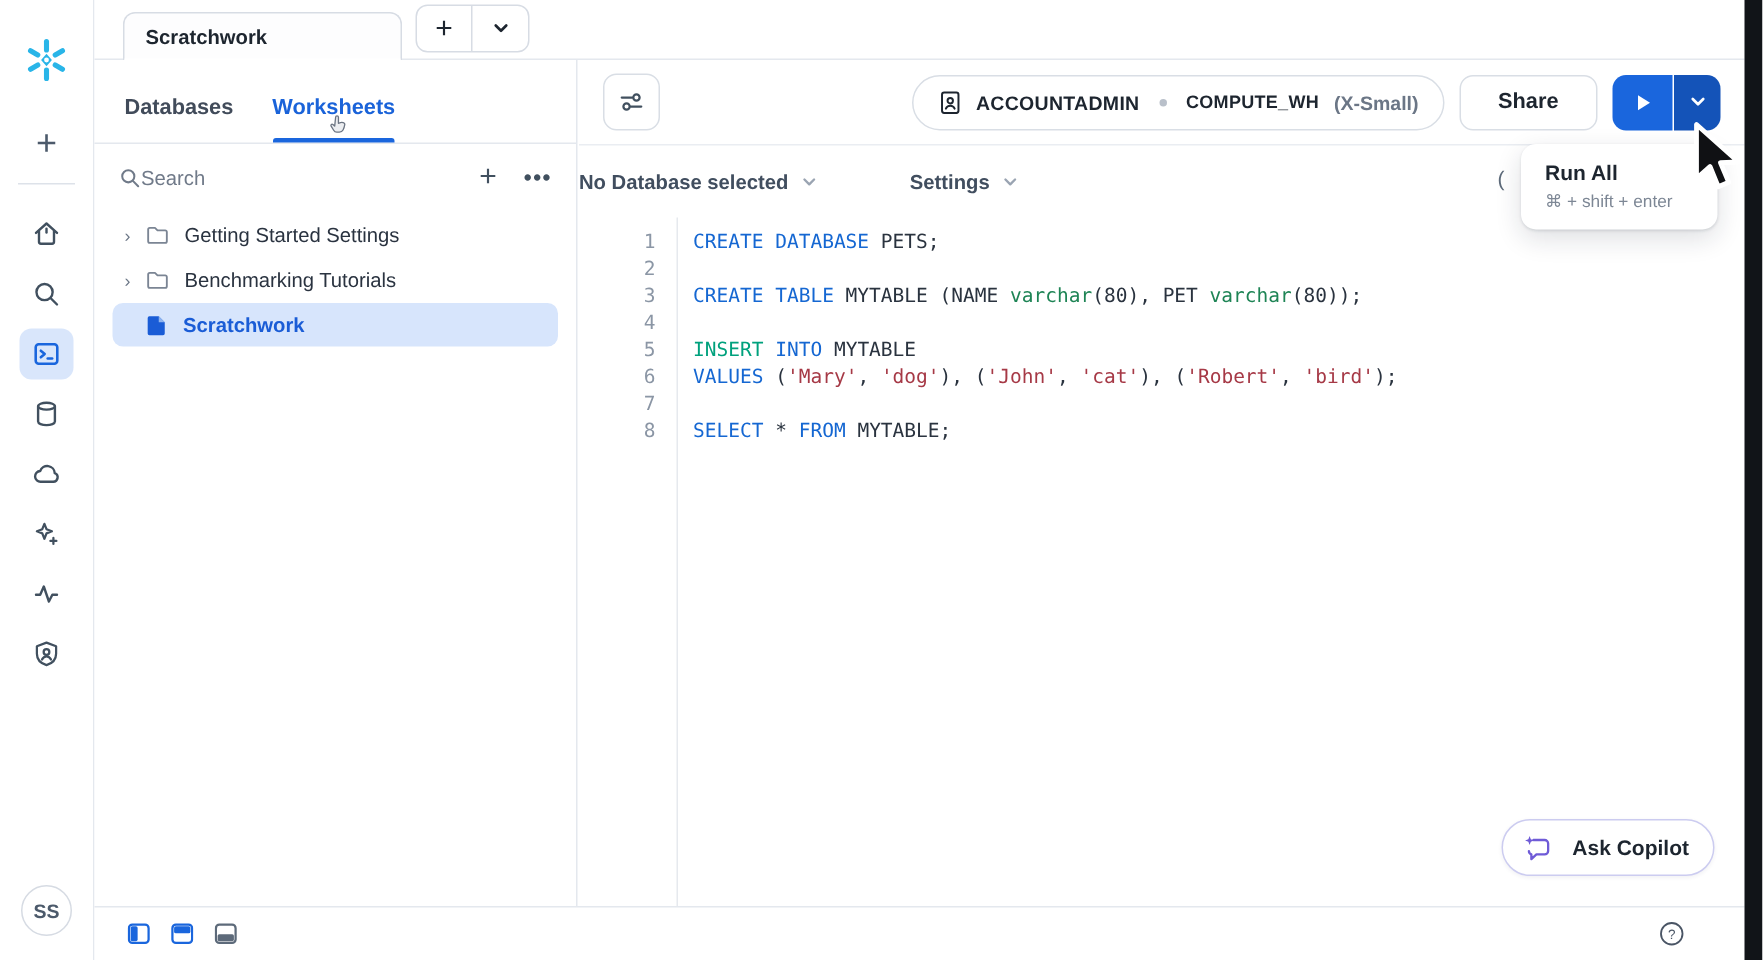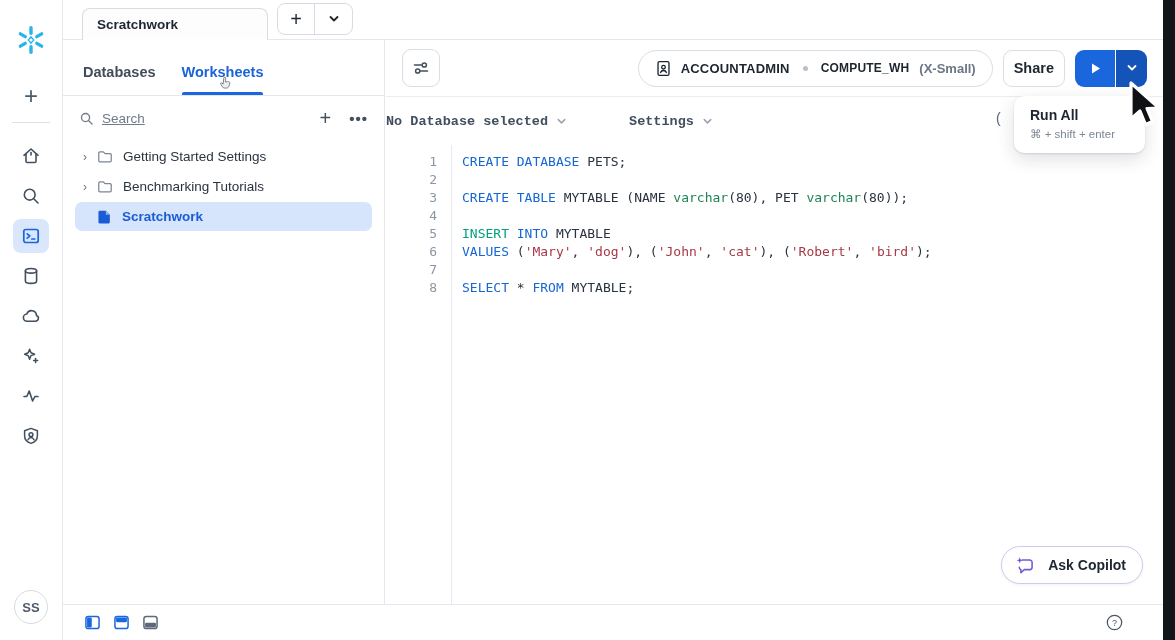"Share" .share-btn { padding: 0 10px -> 0 25px }
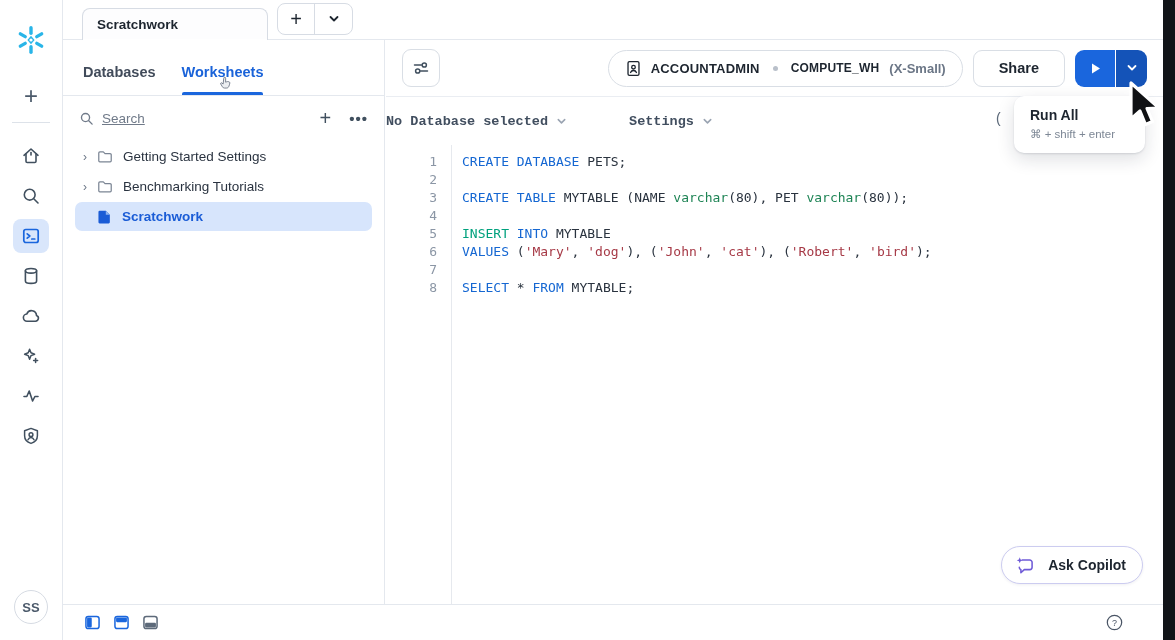"Search" .search-row .ph { margin-left: 8px -> none; text-decoration: underline -> none }
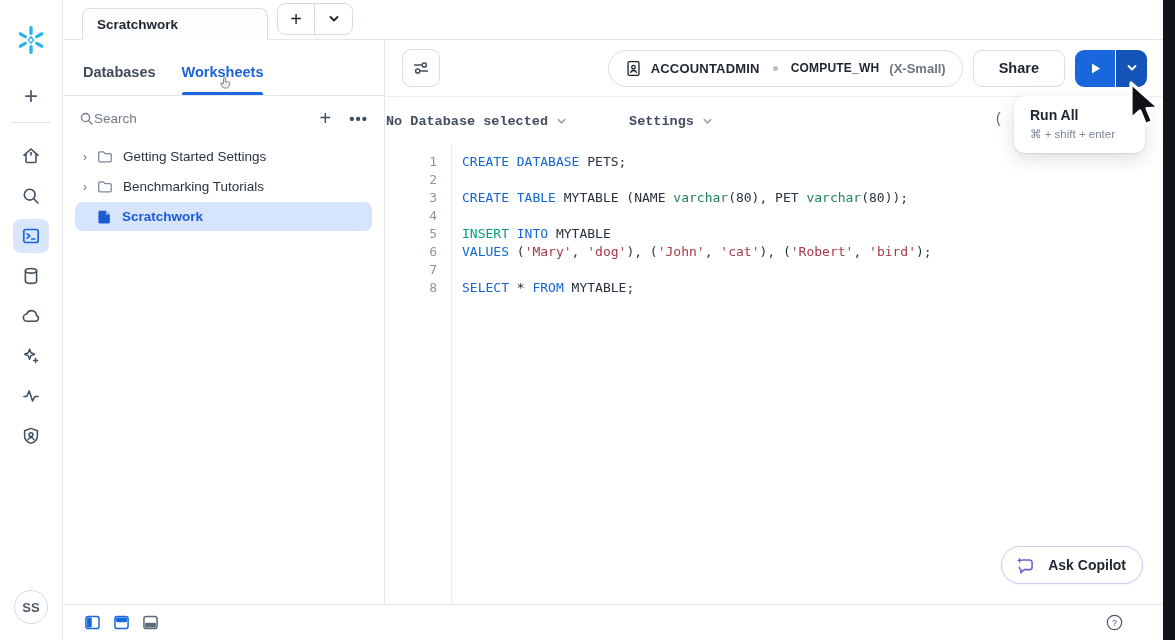"No Database selected" .ed-toolbar { font-family: Liberation Mono, monospace -> none }
